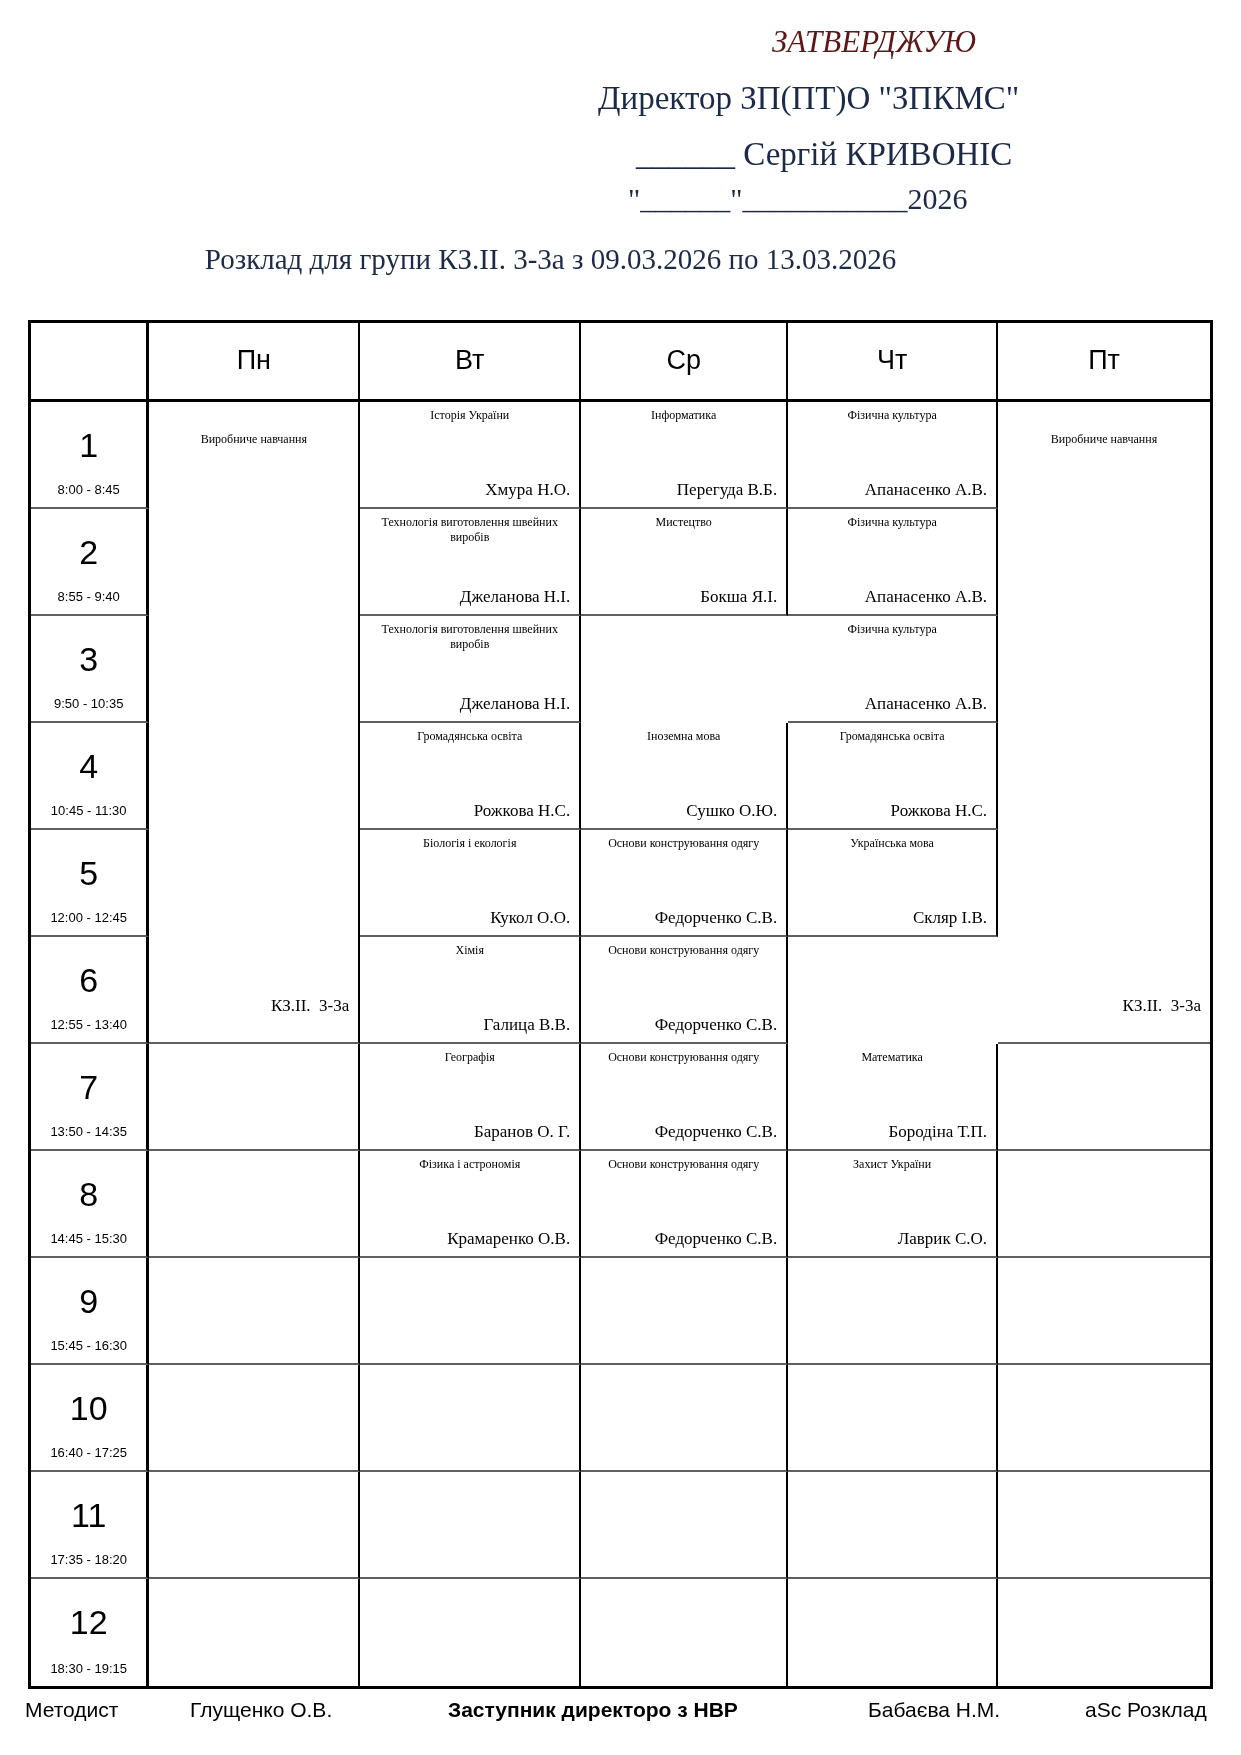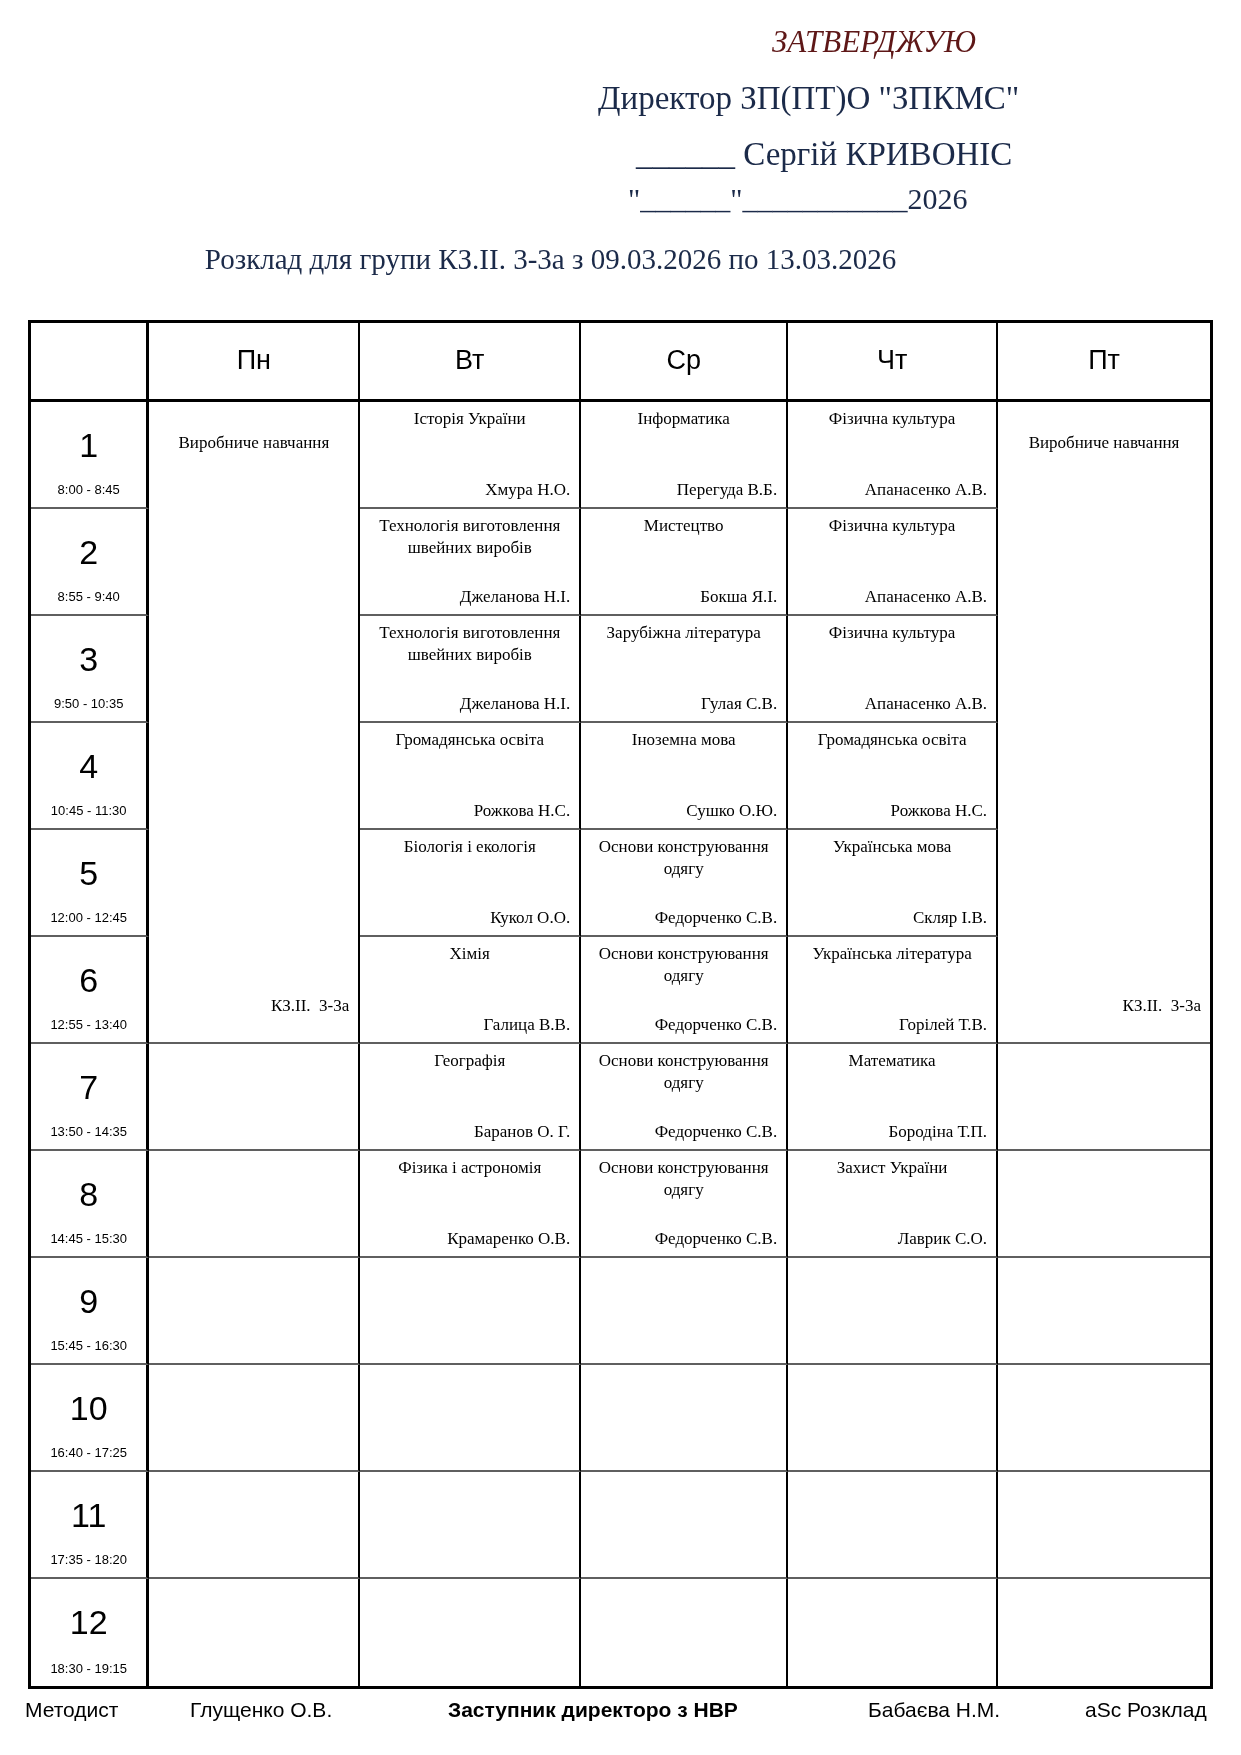"Історія України" .subj { font-size: 17px -> 12px }
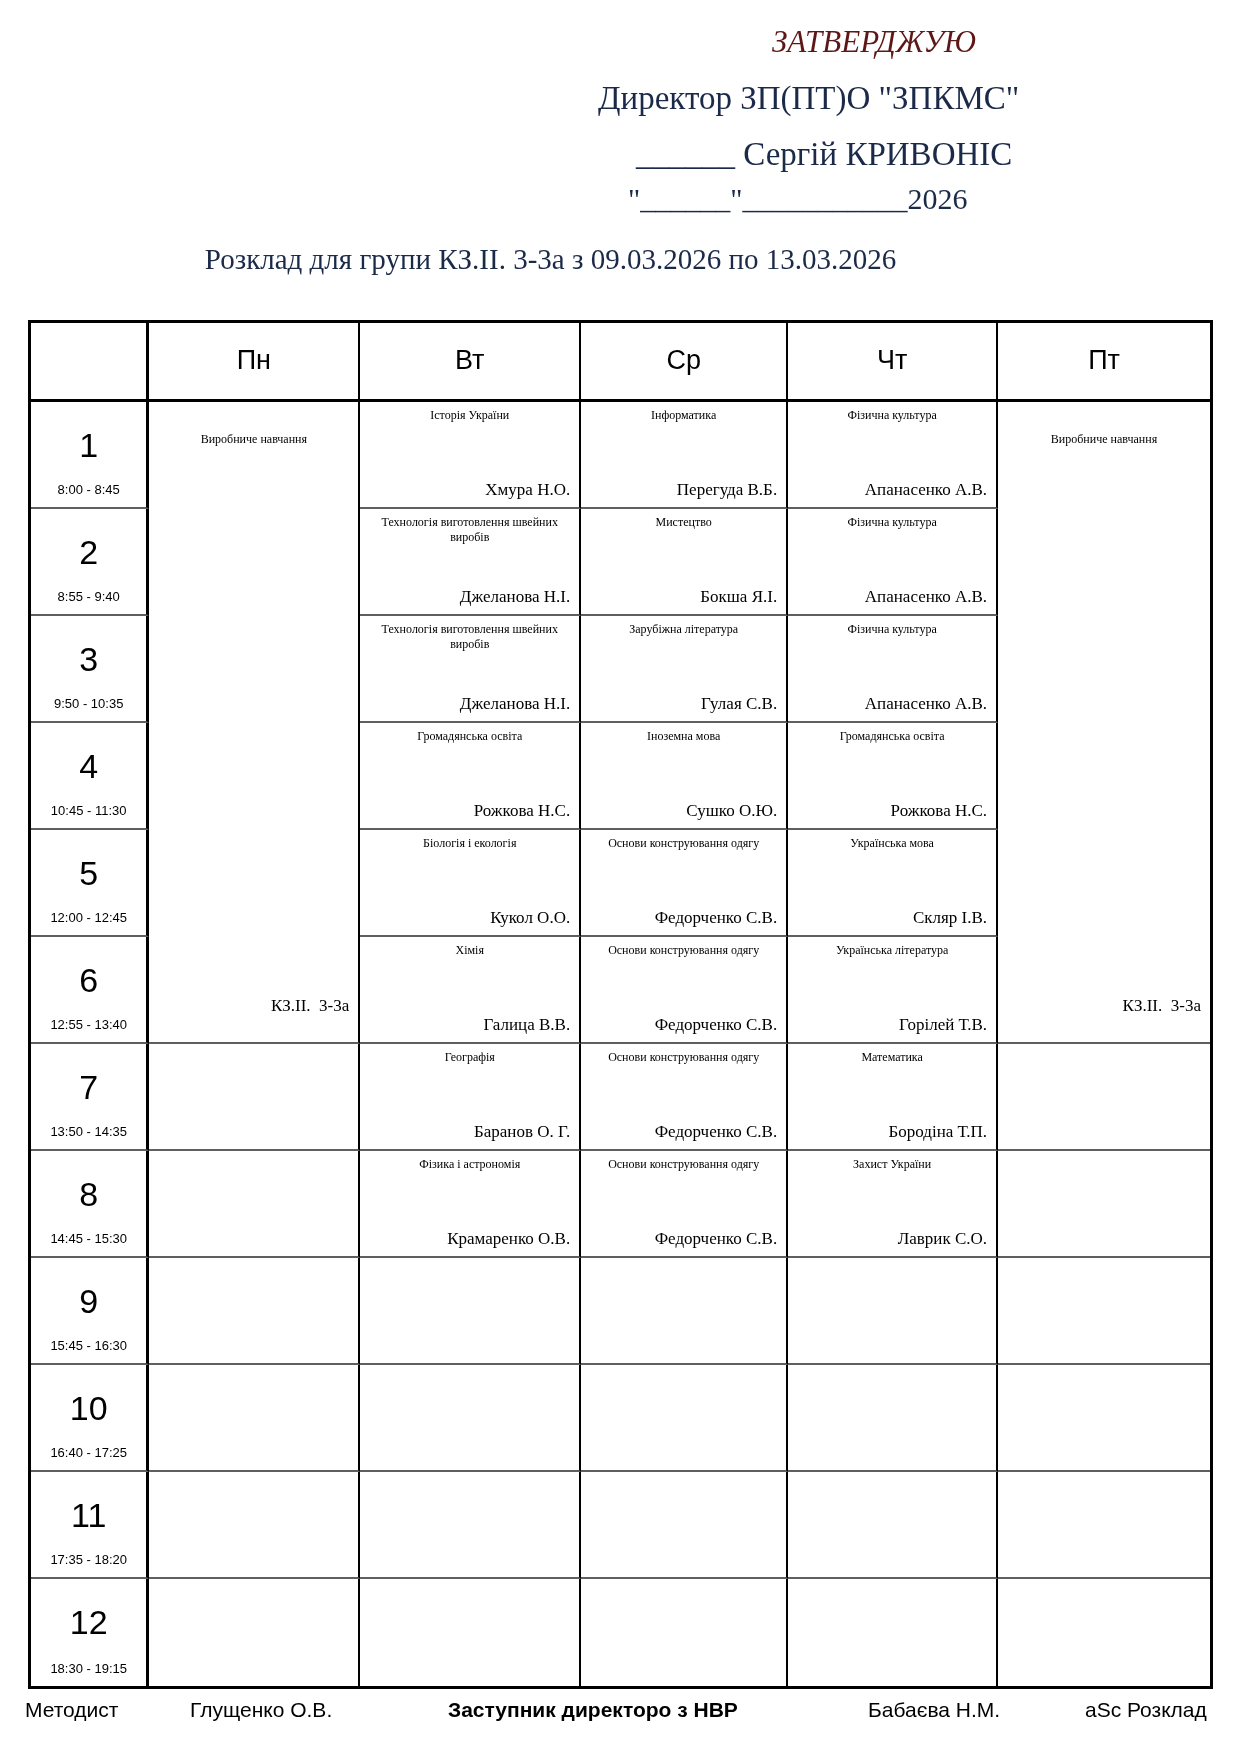"Зарубіжна література" div.c { html: <div> <div>Зарубіжна література</div> <div>Гулая С.В.</div> </div> -> none }
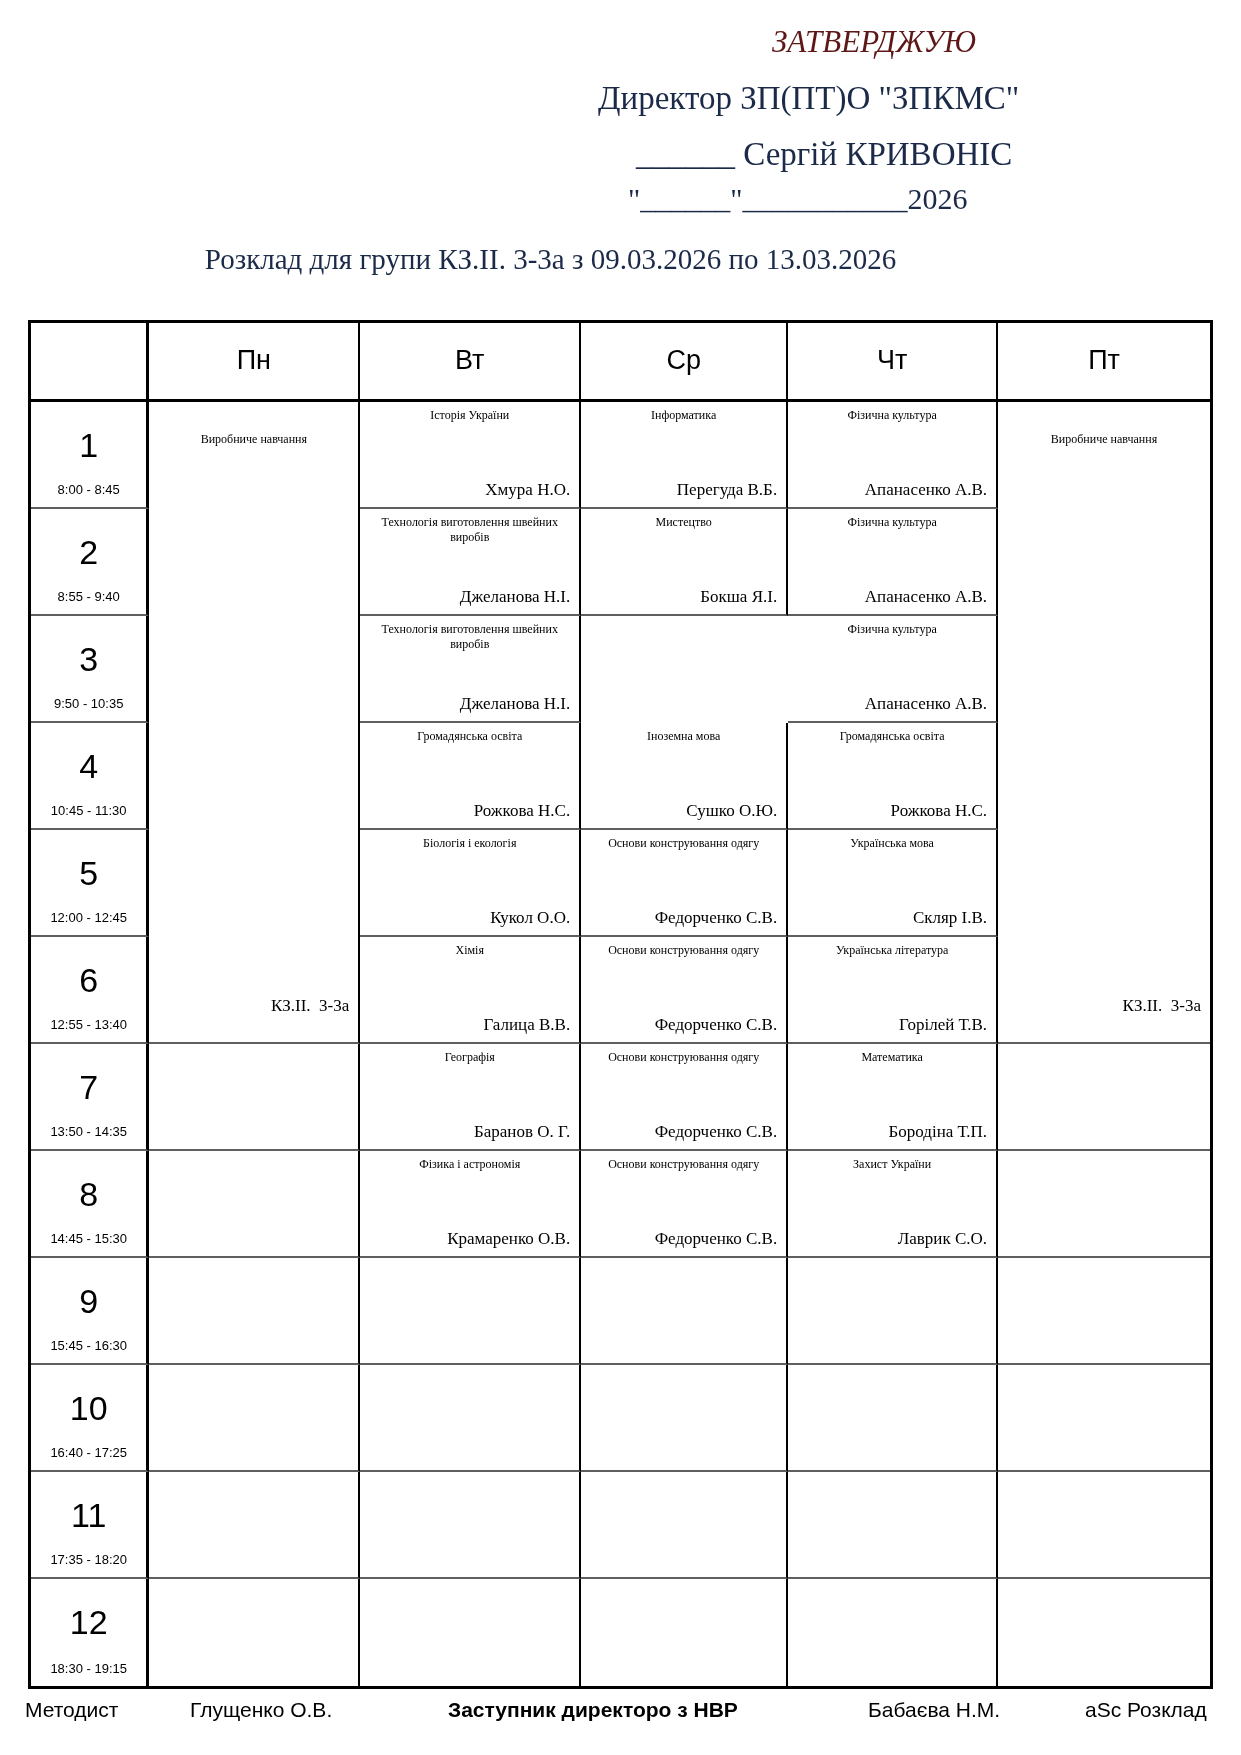"Українська література" div.c { html: <div> <div>Українська література</div> <div>Горілей Т.В.</div> </div> -> none }
